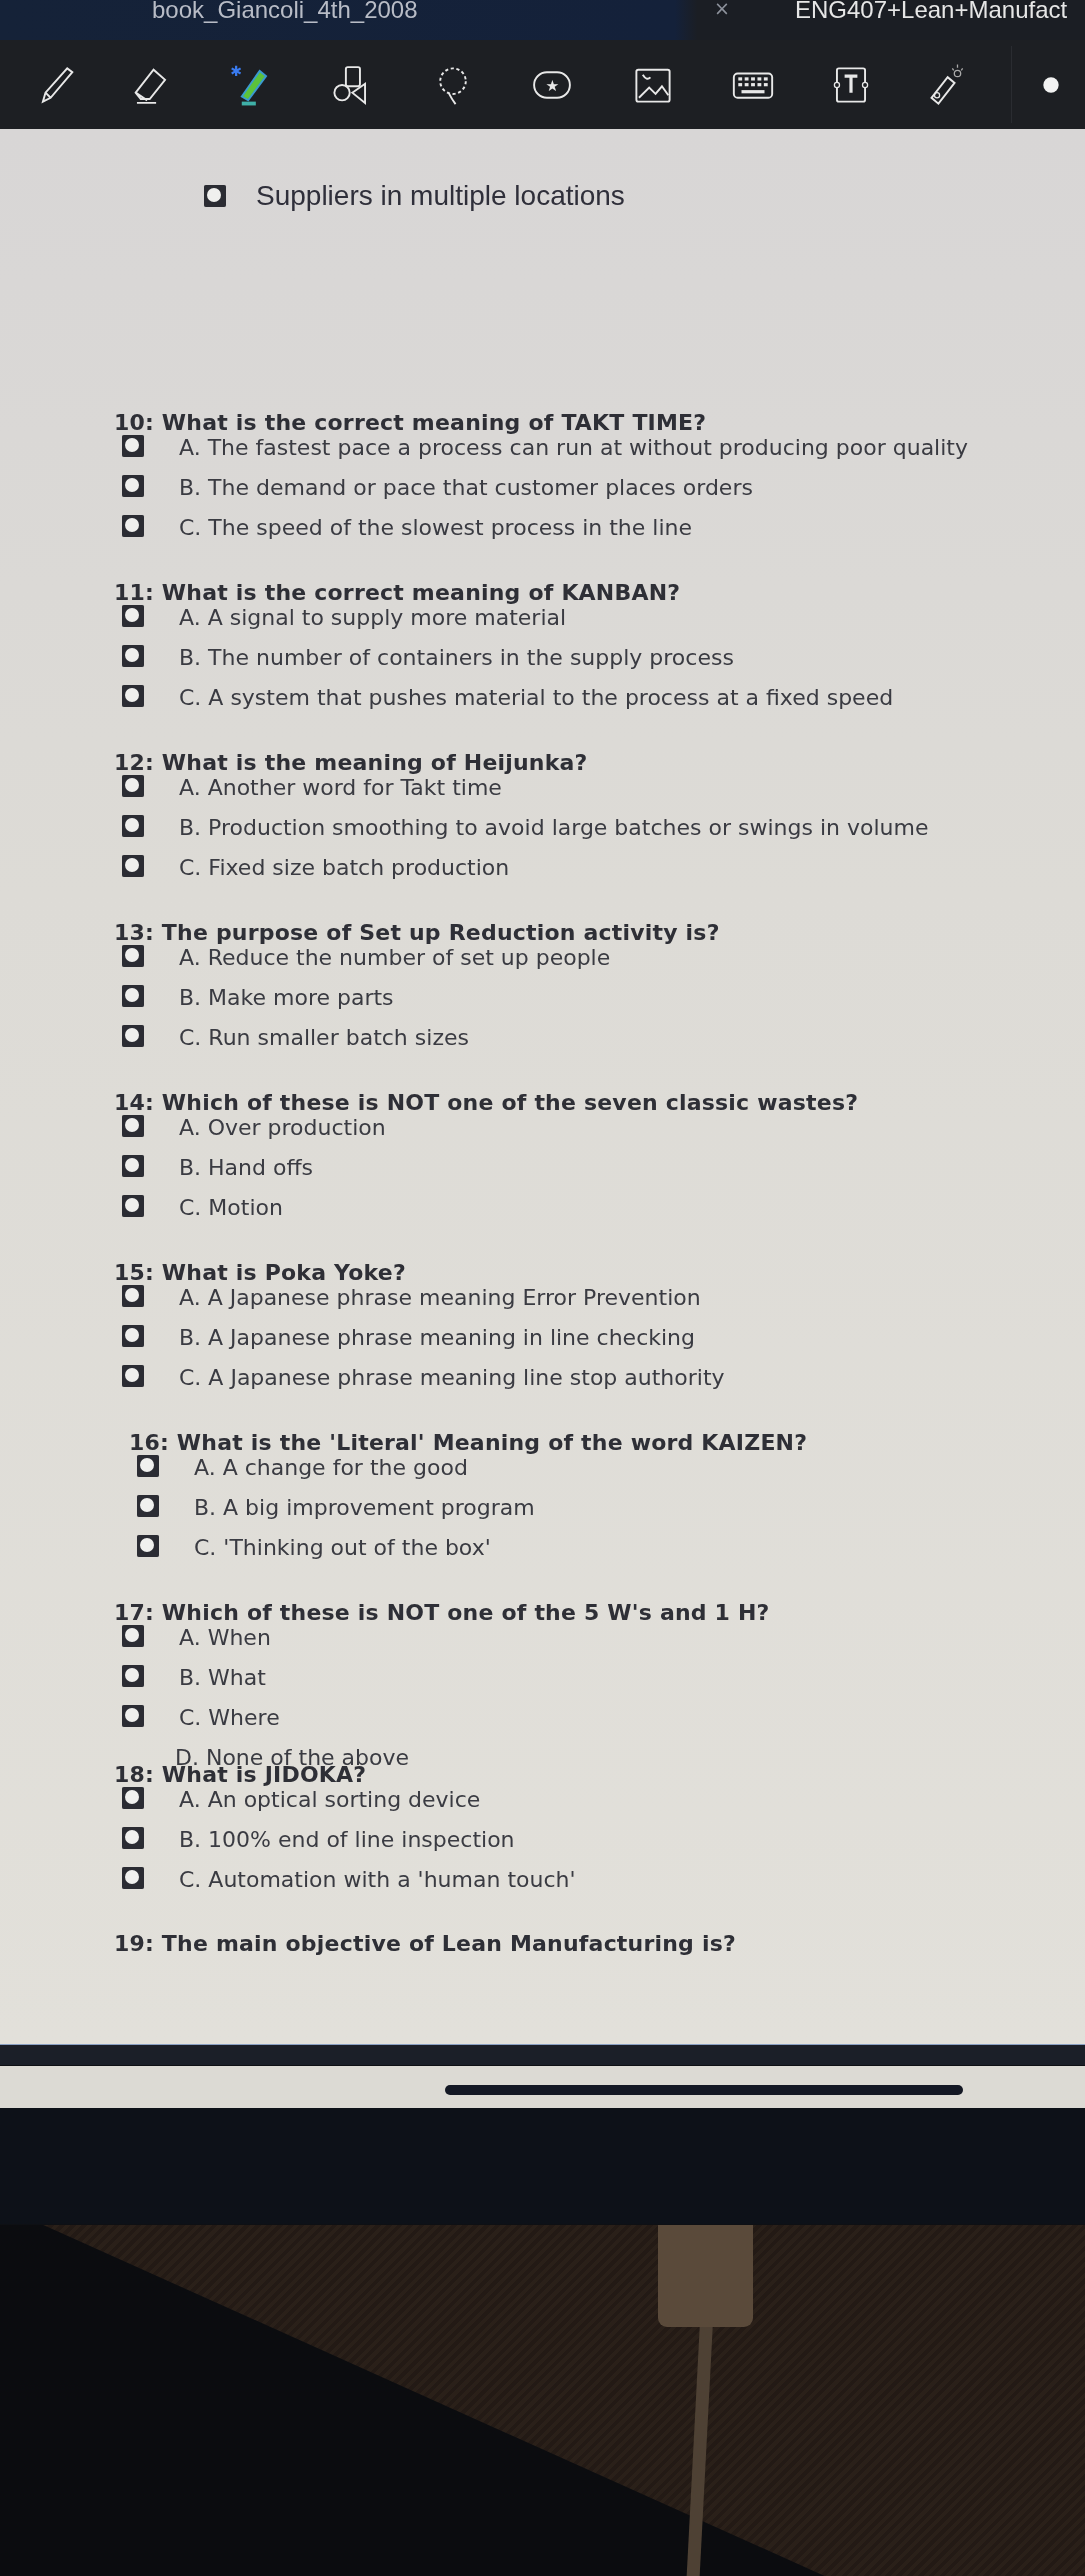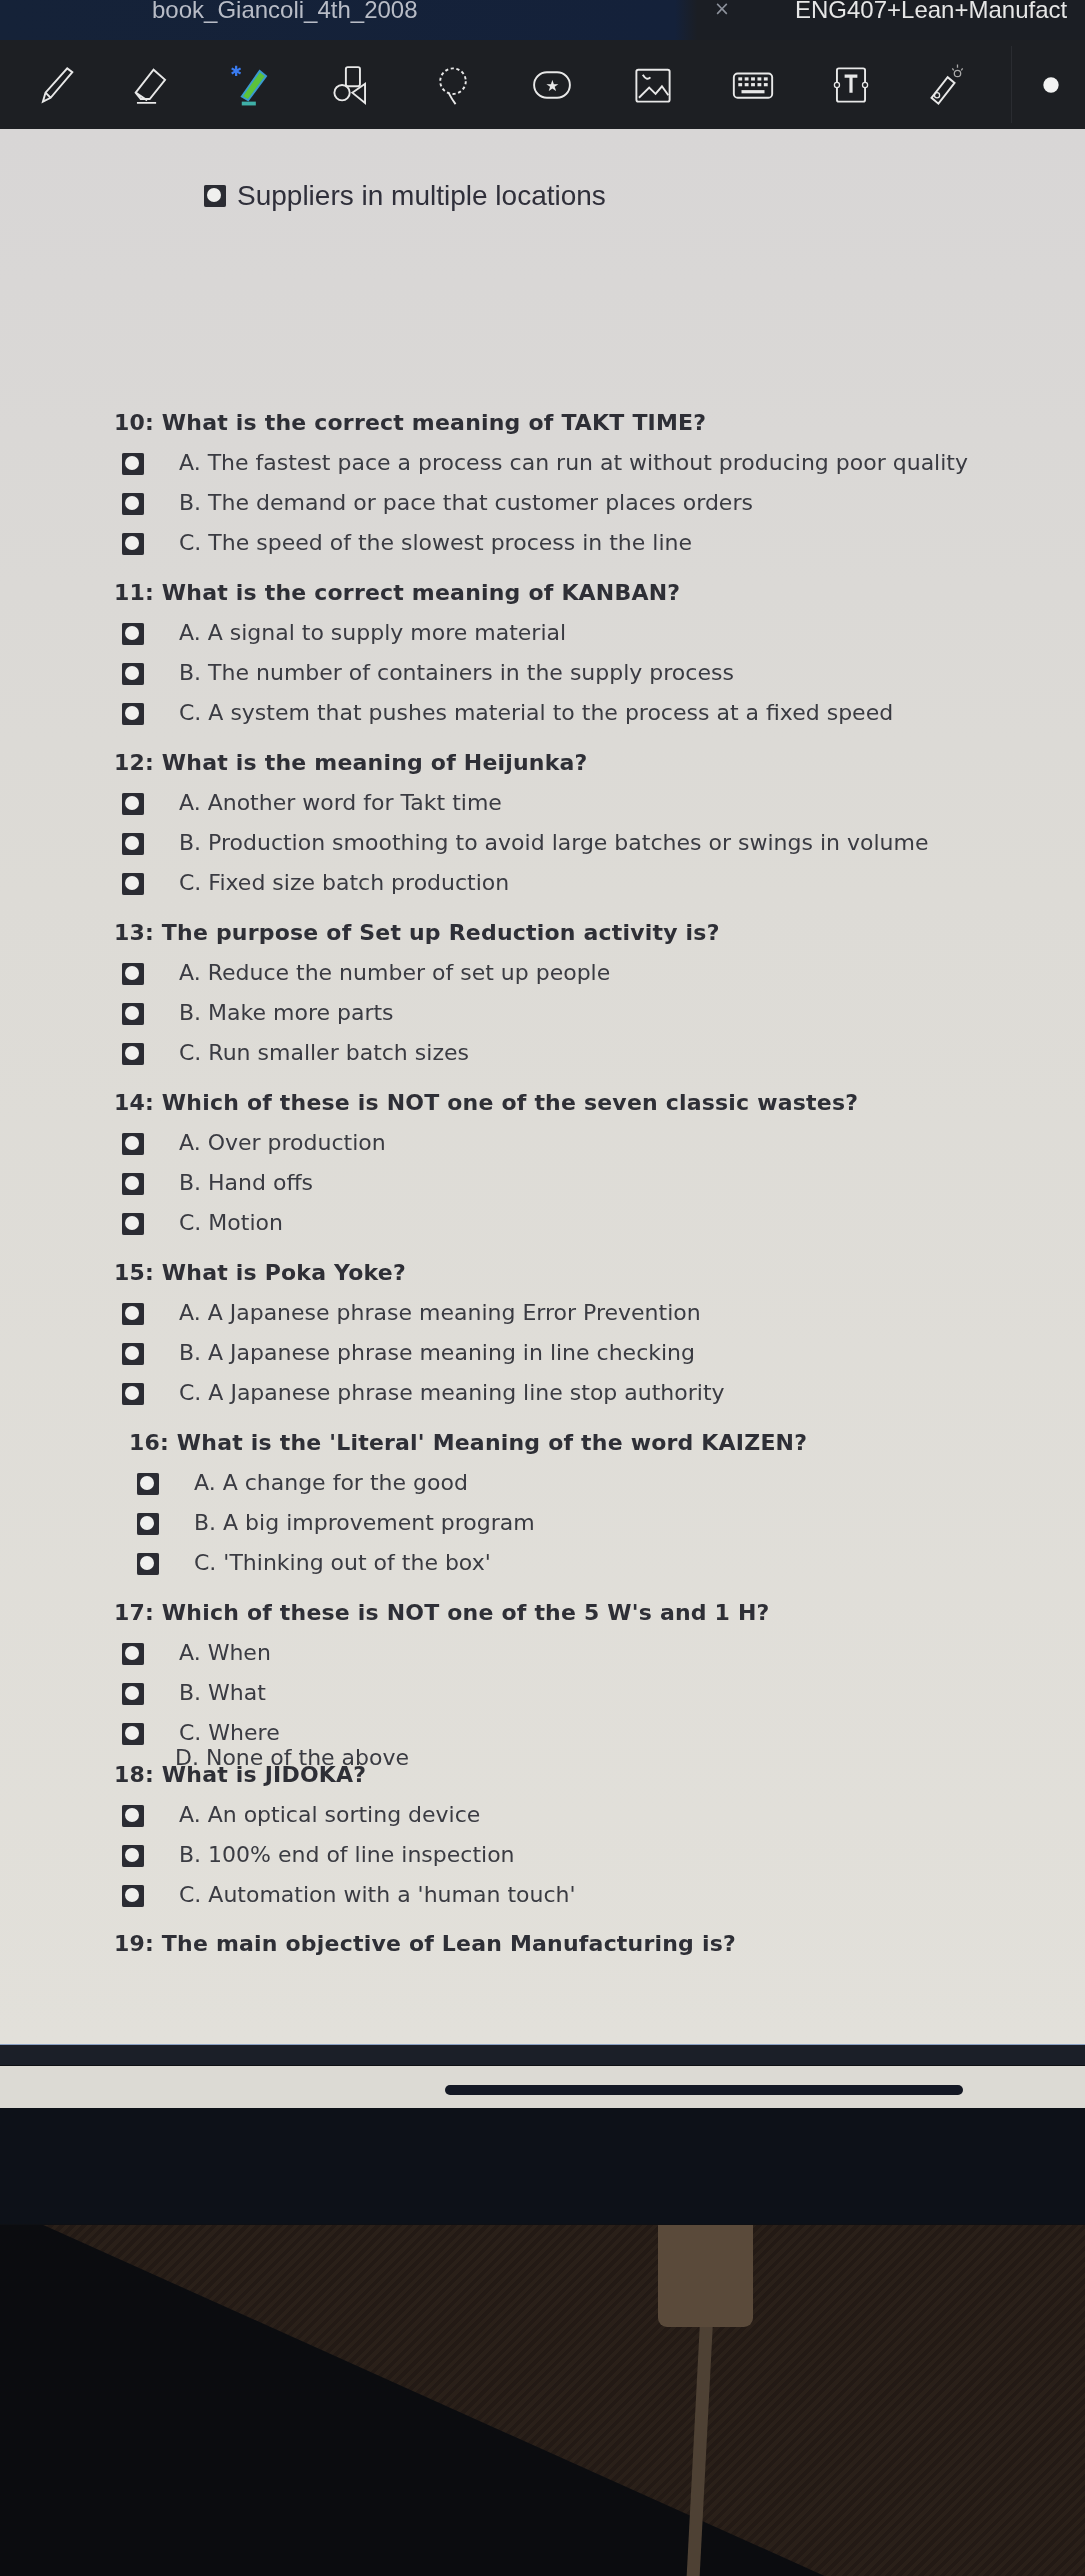"Suppliers in multiple locations" .intro-text { margin-left: 11px -> 30px }
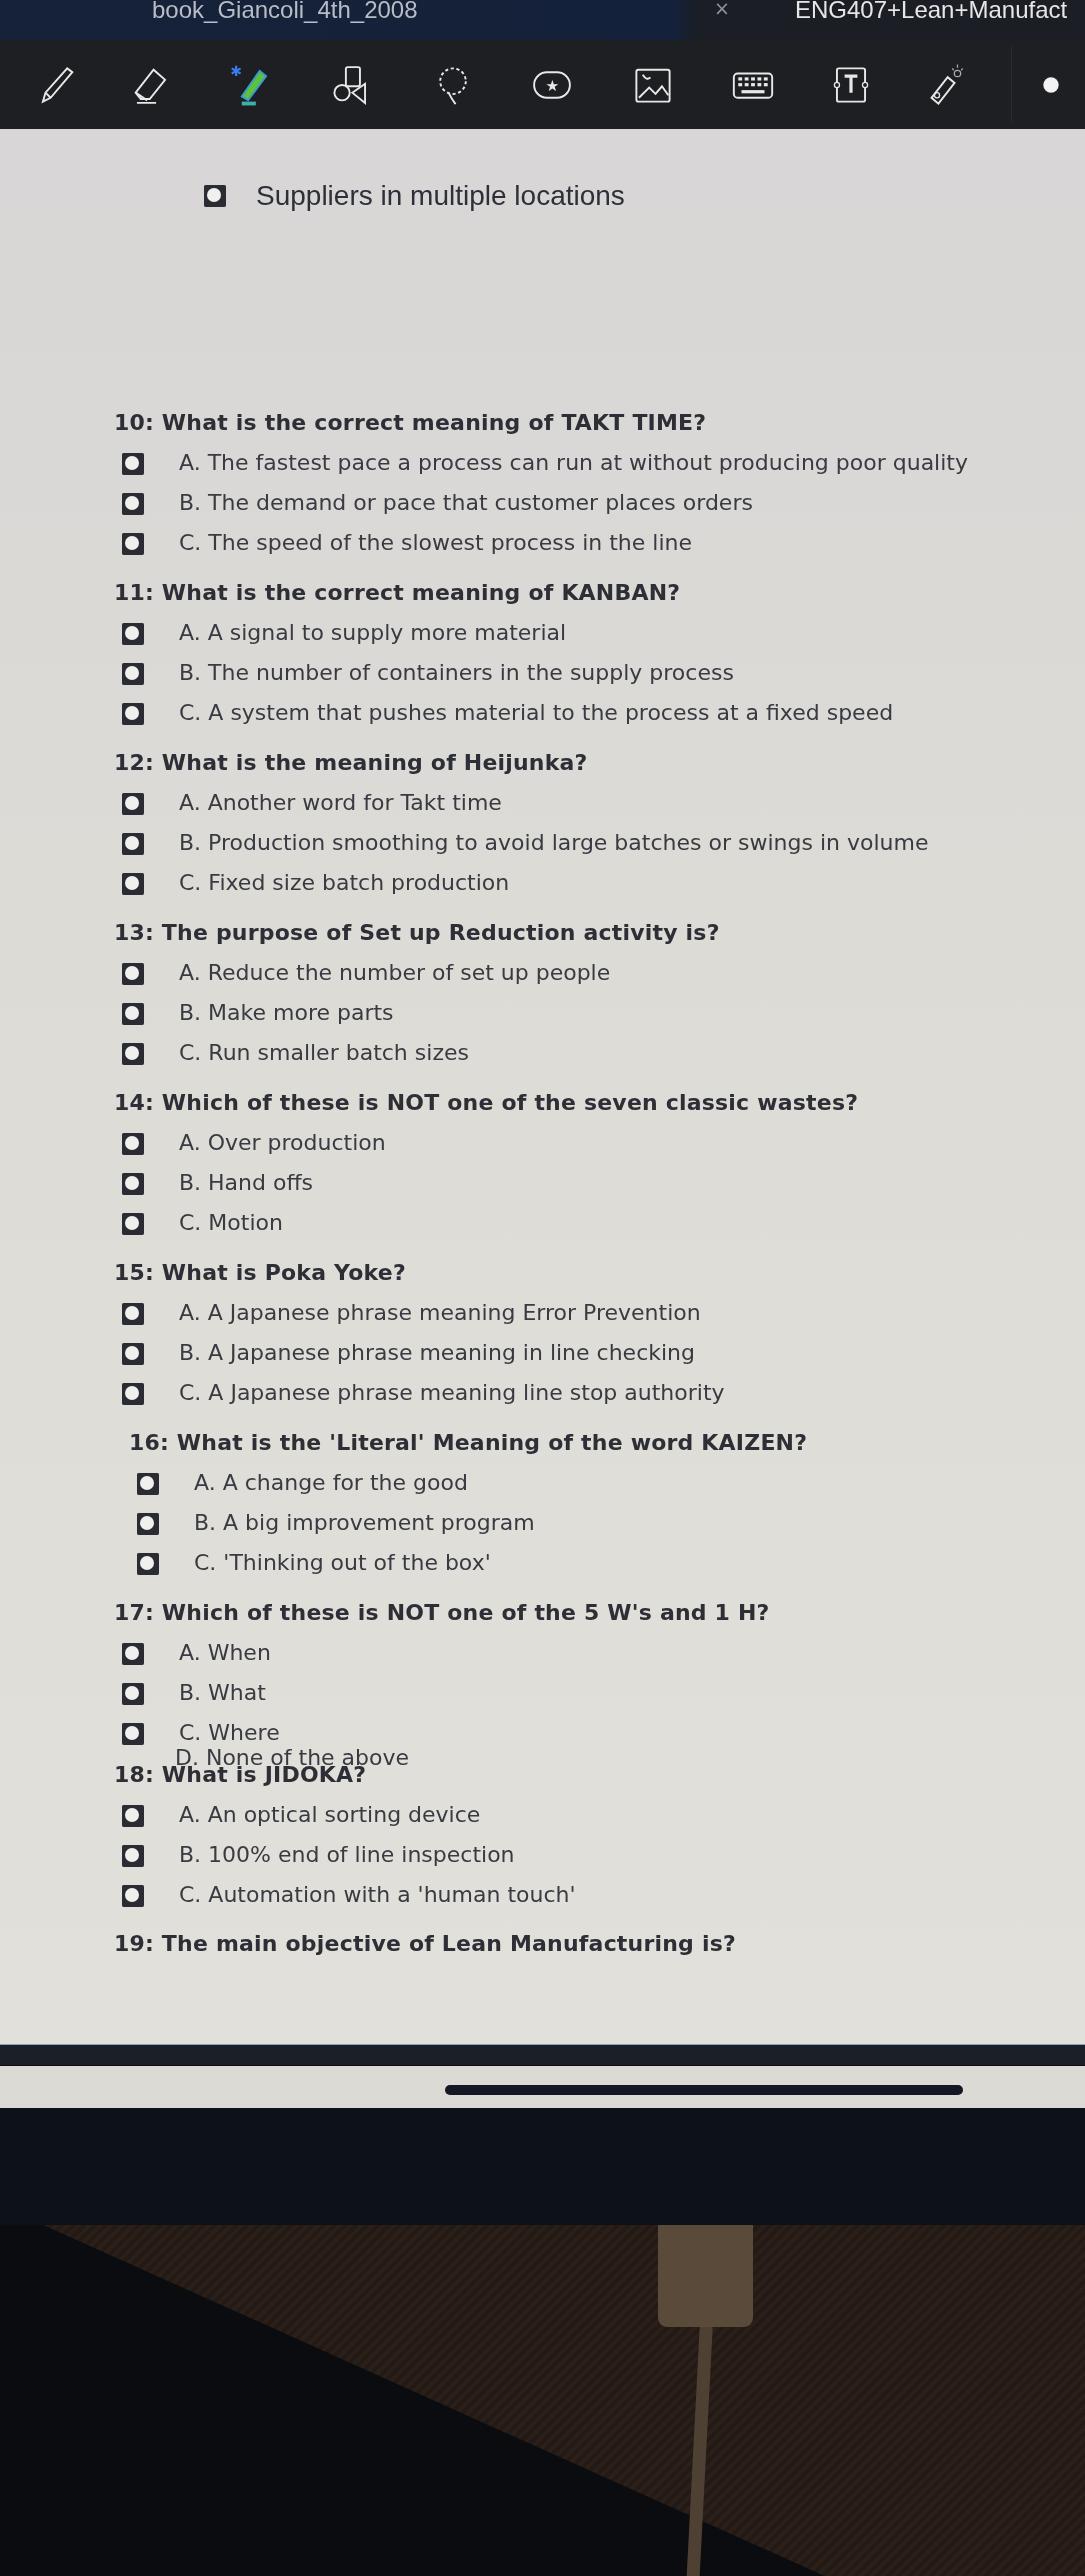"A. The fastest pace a" .opt { align-items: flex-end -> flex-start }
